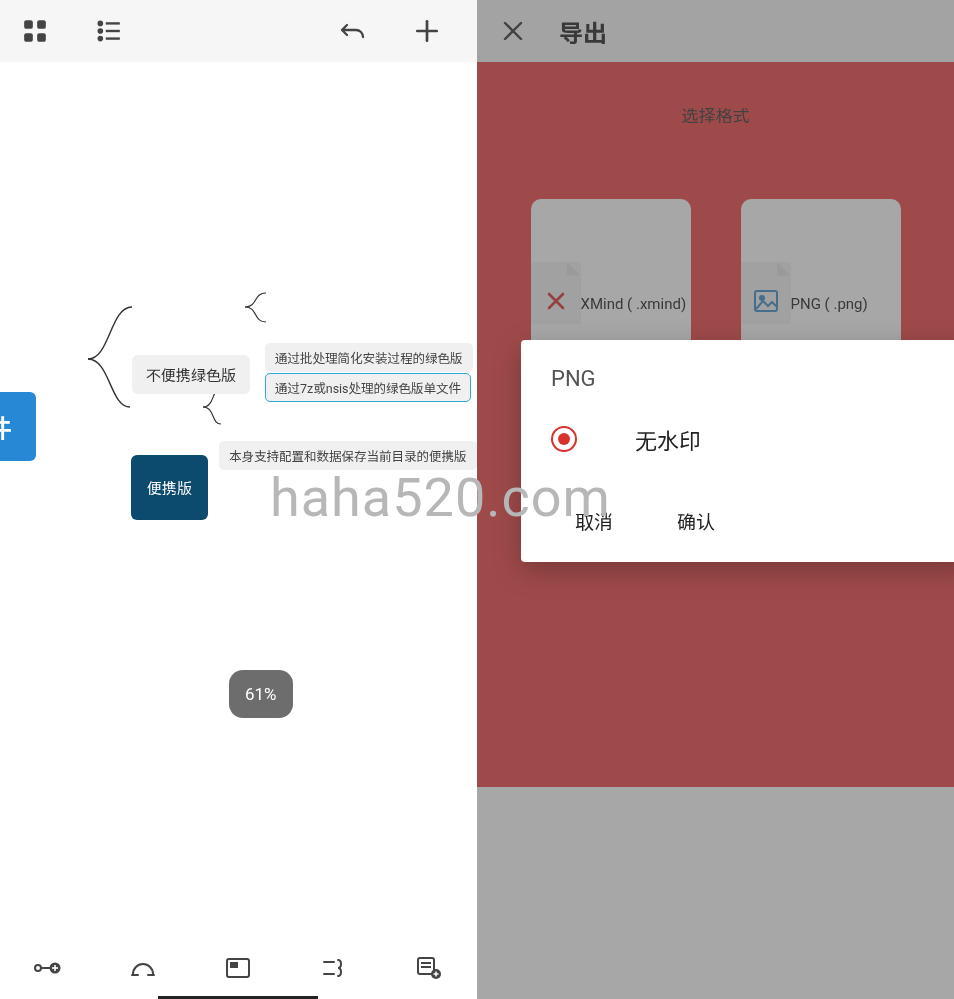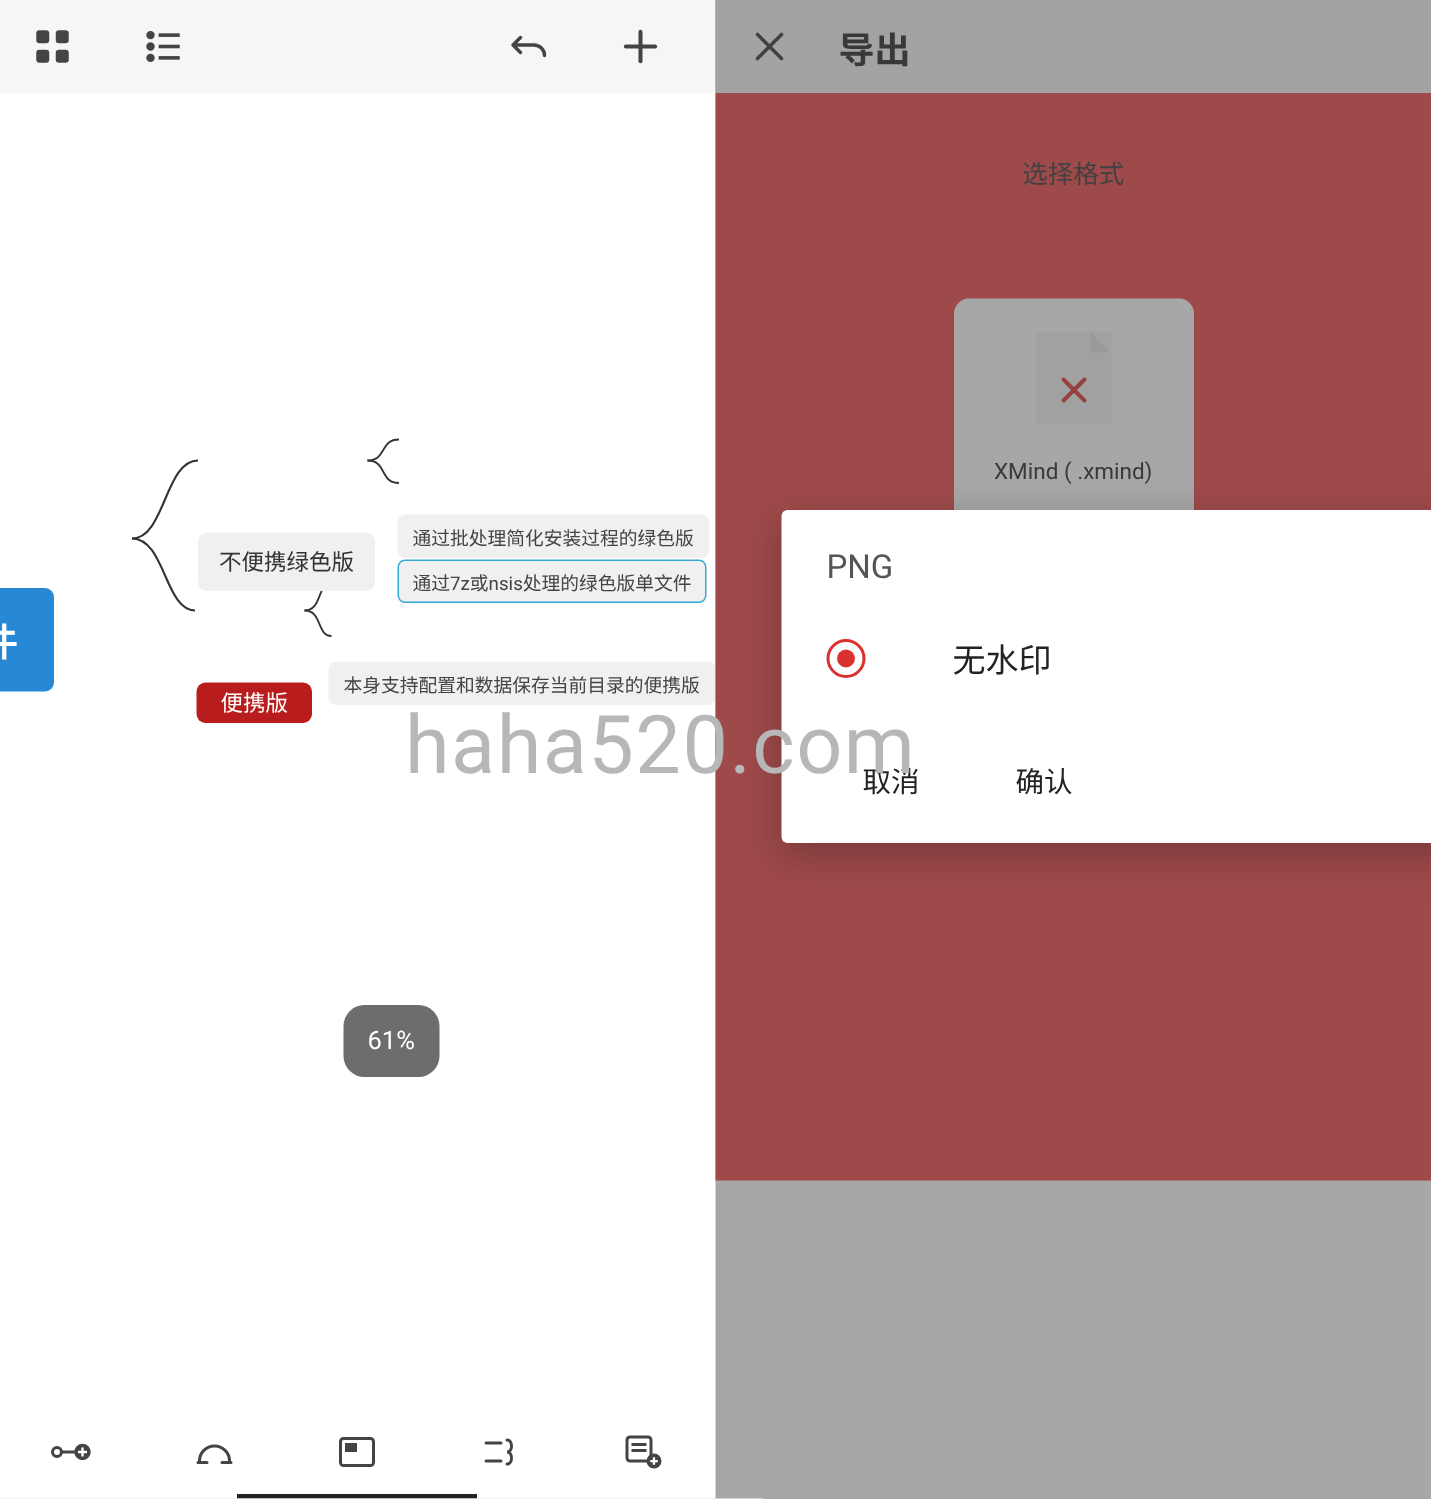"XMind ( .xmind)" .card { flex-direction: column -> none }
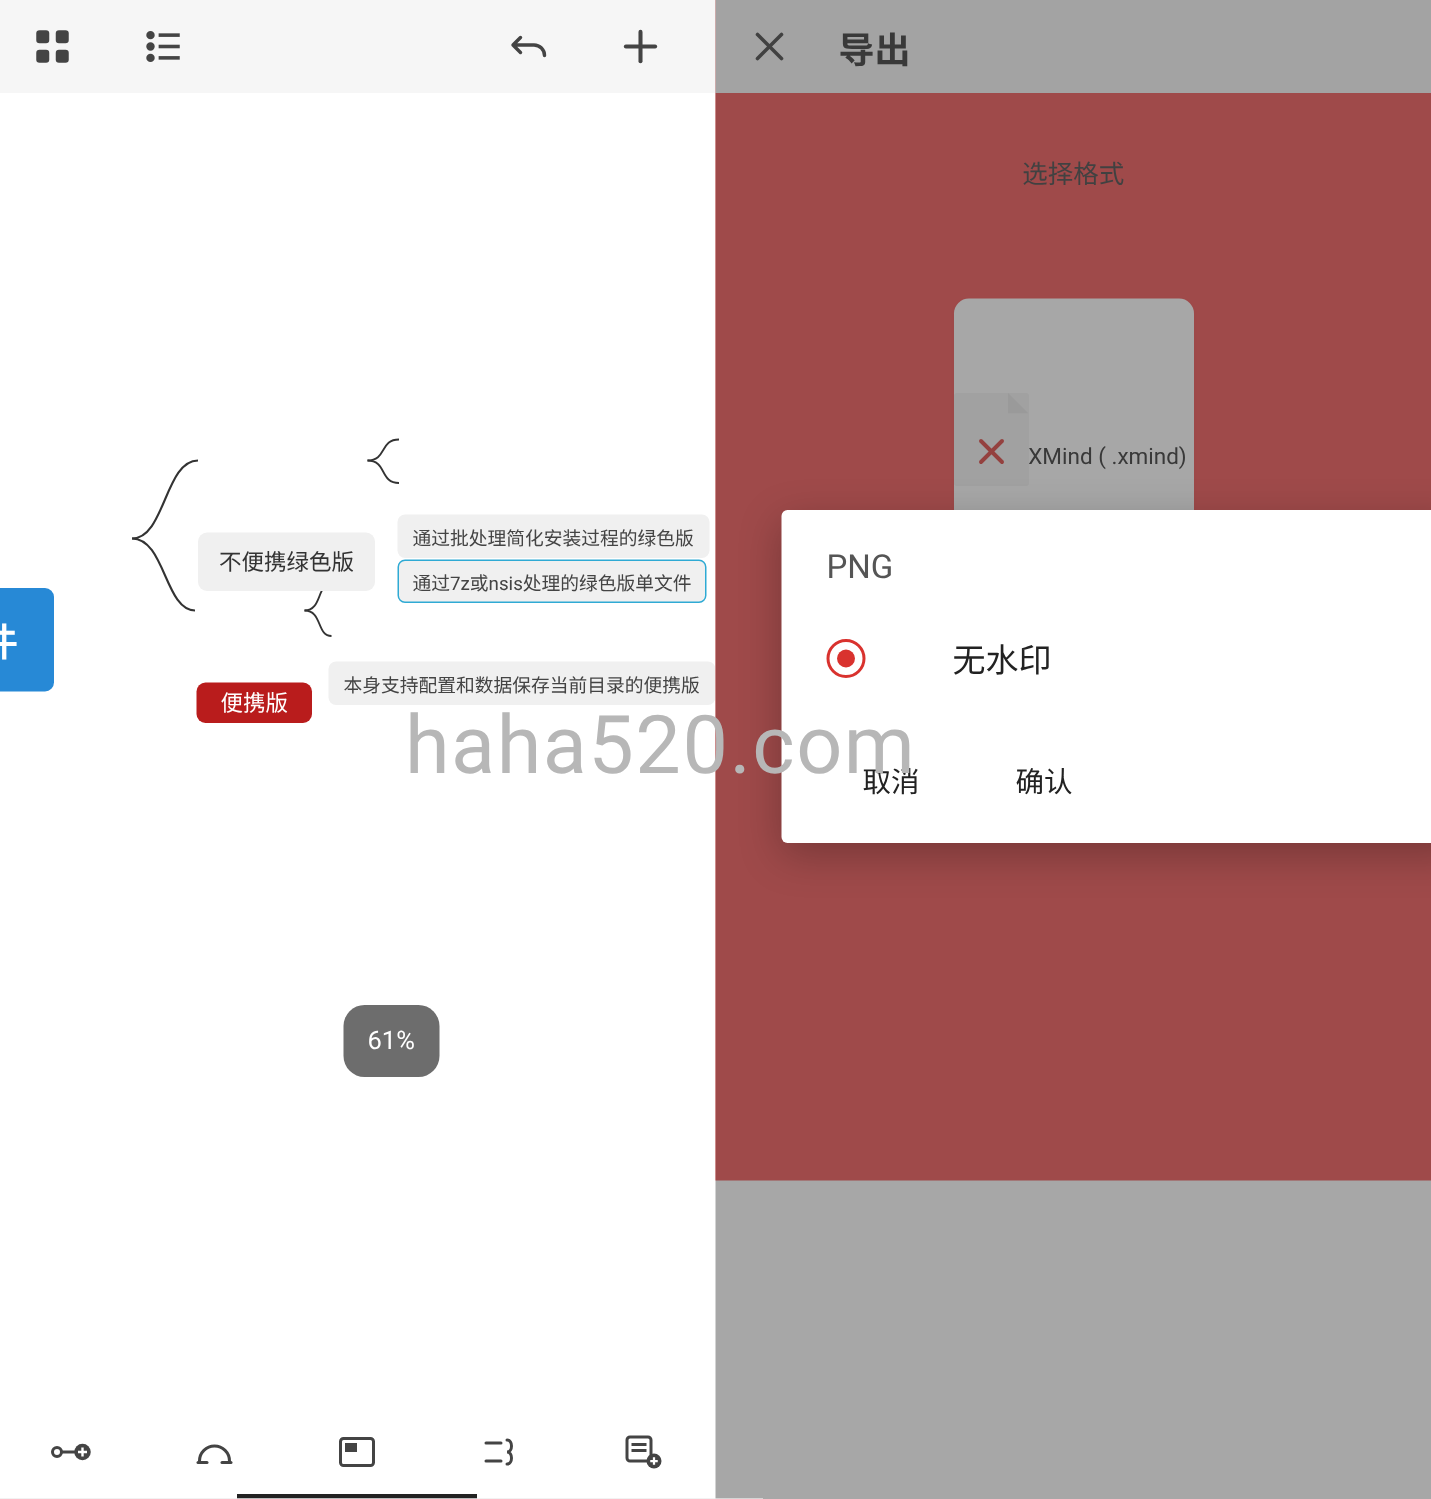"PNG ( .png)" div.card { html: none -> <div> <div> <div></div> <div> <svg> <rect></rect> <circle></circle> <path></path> </svg> </div> </div> <div>PNG ( .png)</div> </div> }
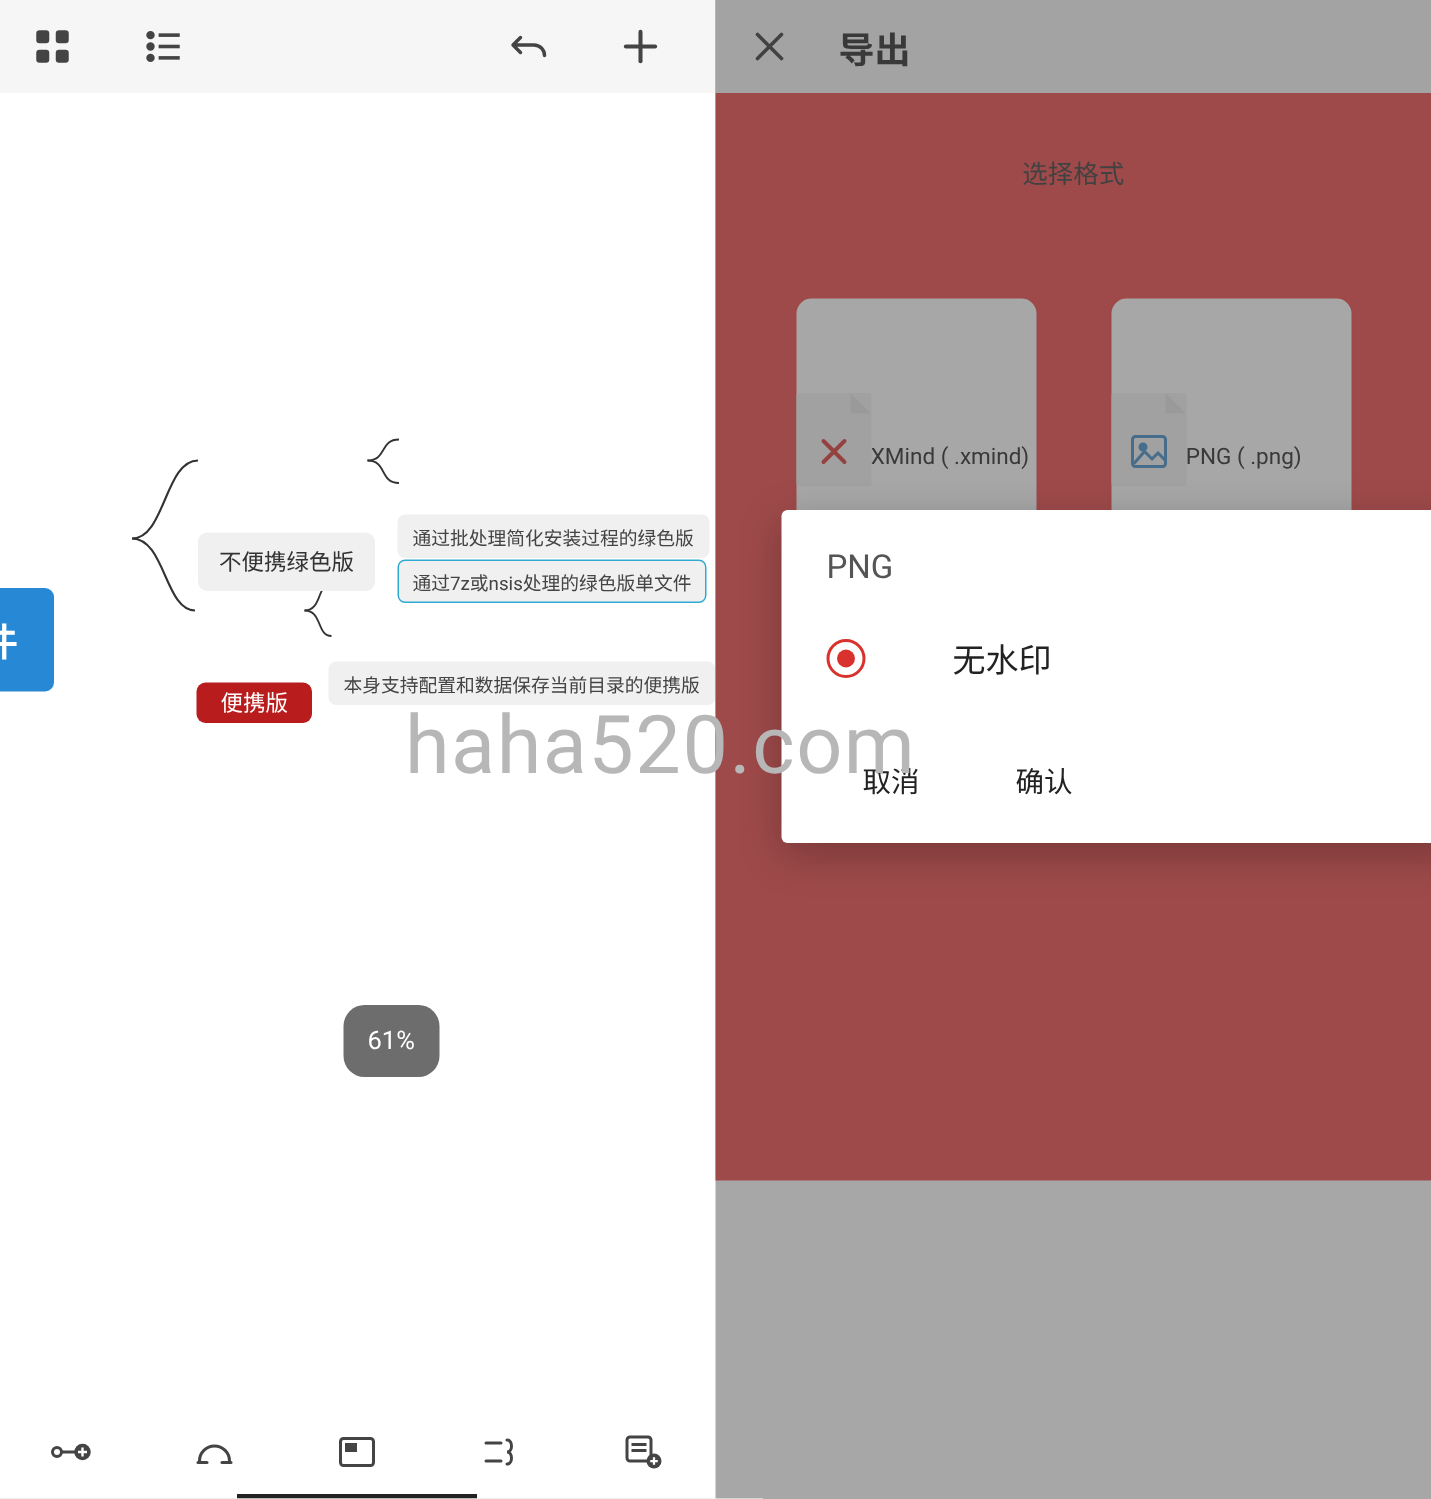"便携版" .n2 { background: #b91c1c -> #0c4a6e; padding: 3px 16px -> 22px 16px }
